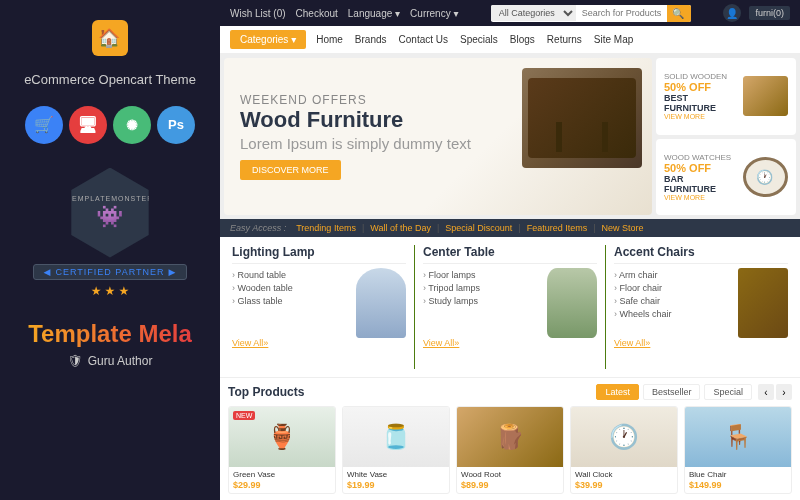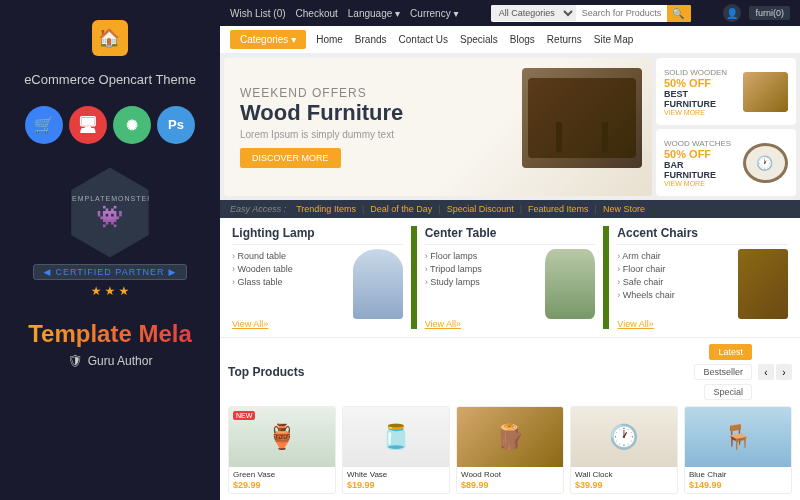"Lorem Ipsum is simply dummy" .hero-sub { font-size: 10px -> 15px }
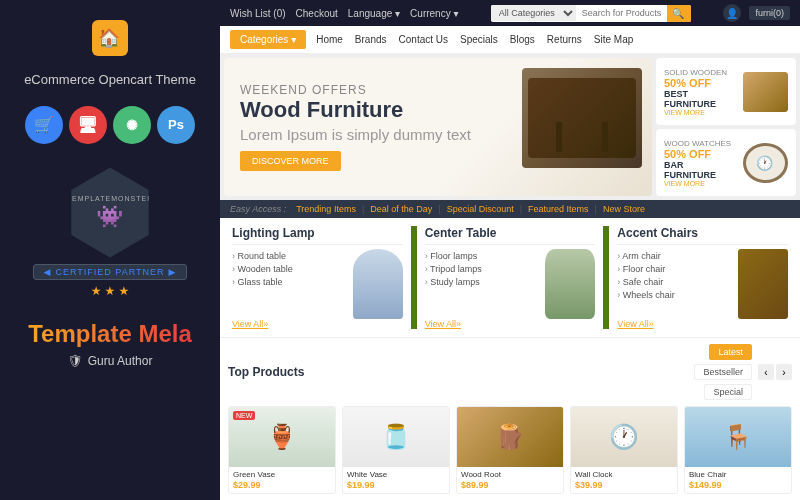"Deal of the Day" span.easy-link { text: Deal -> Wall }
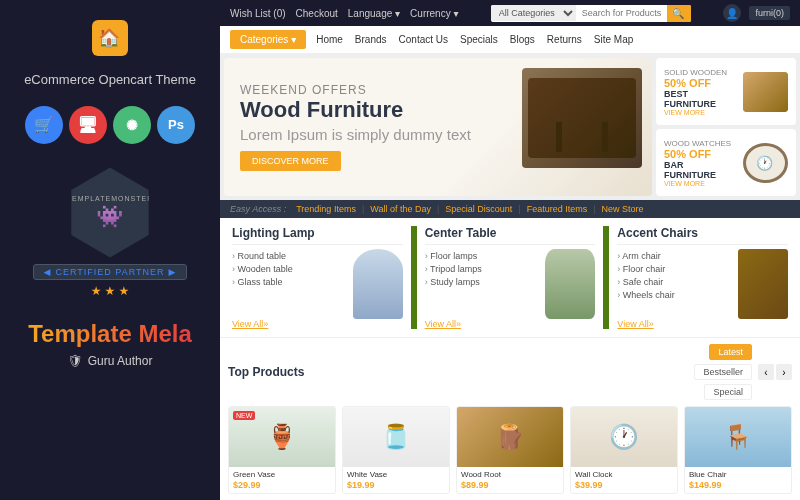"Lighting Lamp" .cat-column { border-right: 6px solid #4d7c0f -> 1px solid #4d7c0f }
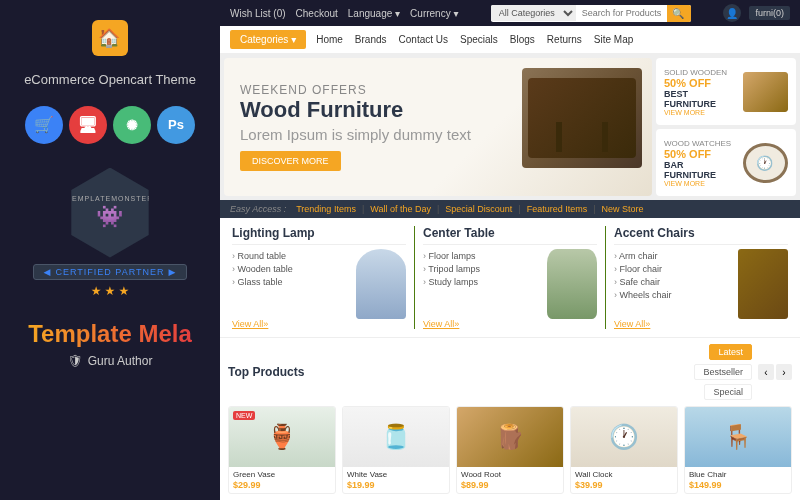"Latest" .products-tabs { align-items: flex-end -> flex-start; flex-direction: column -> none }
